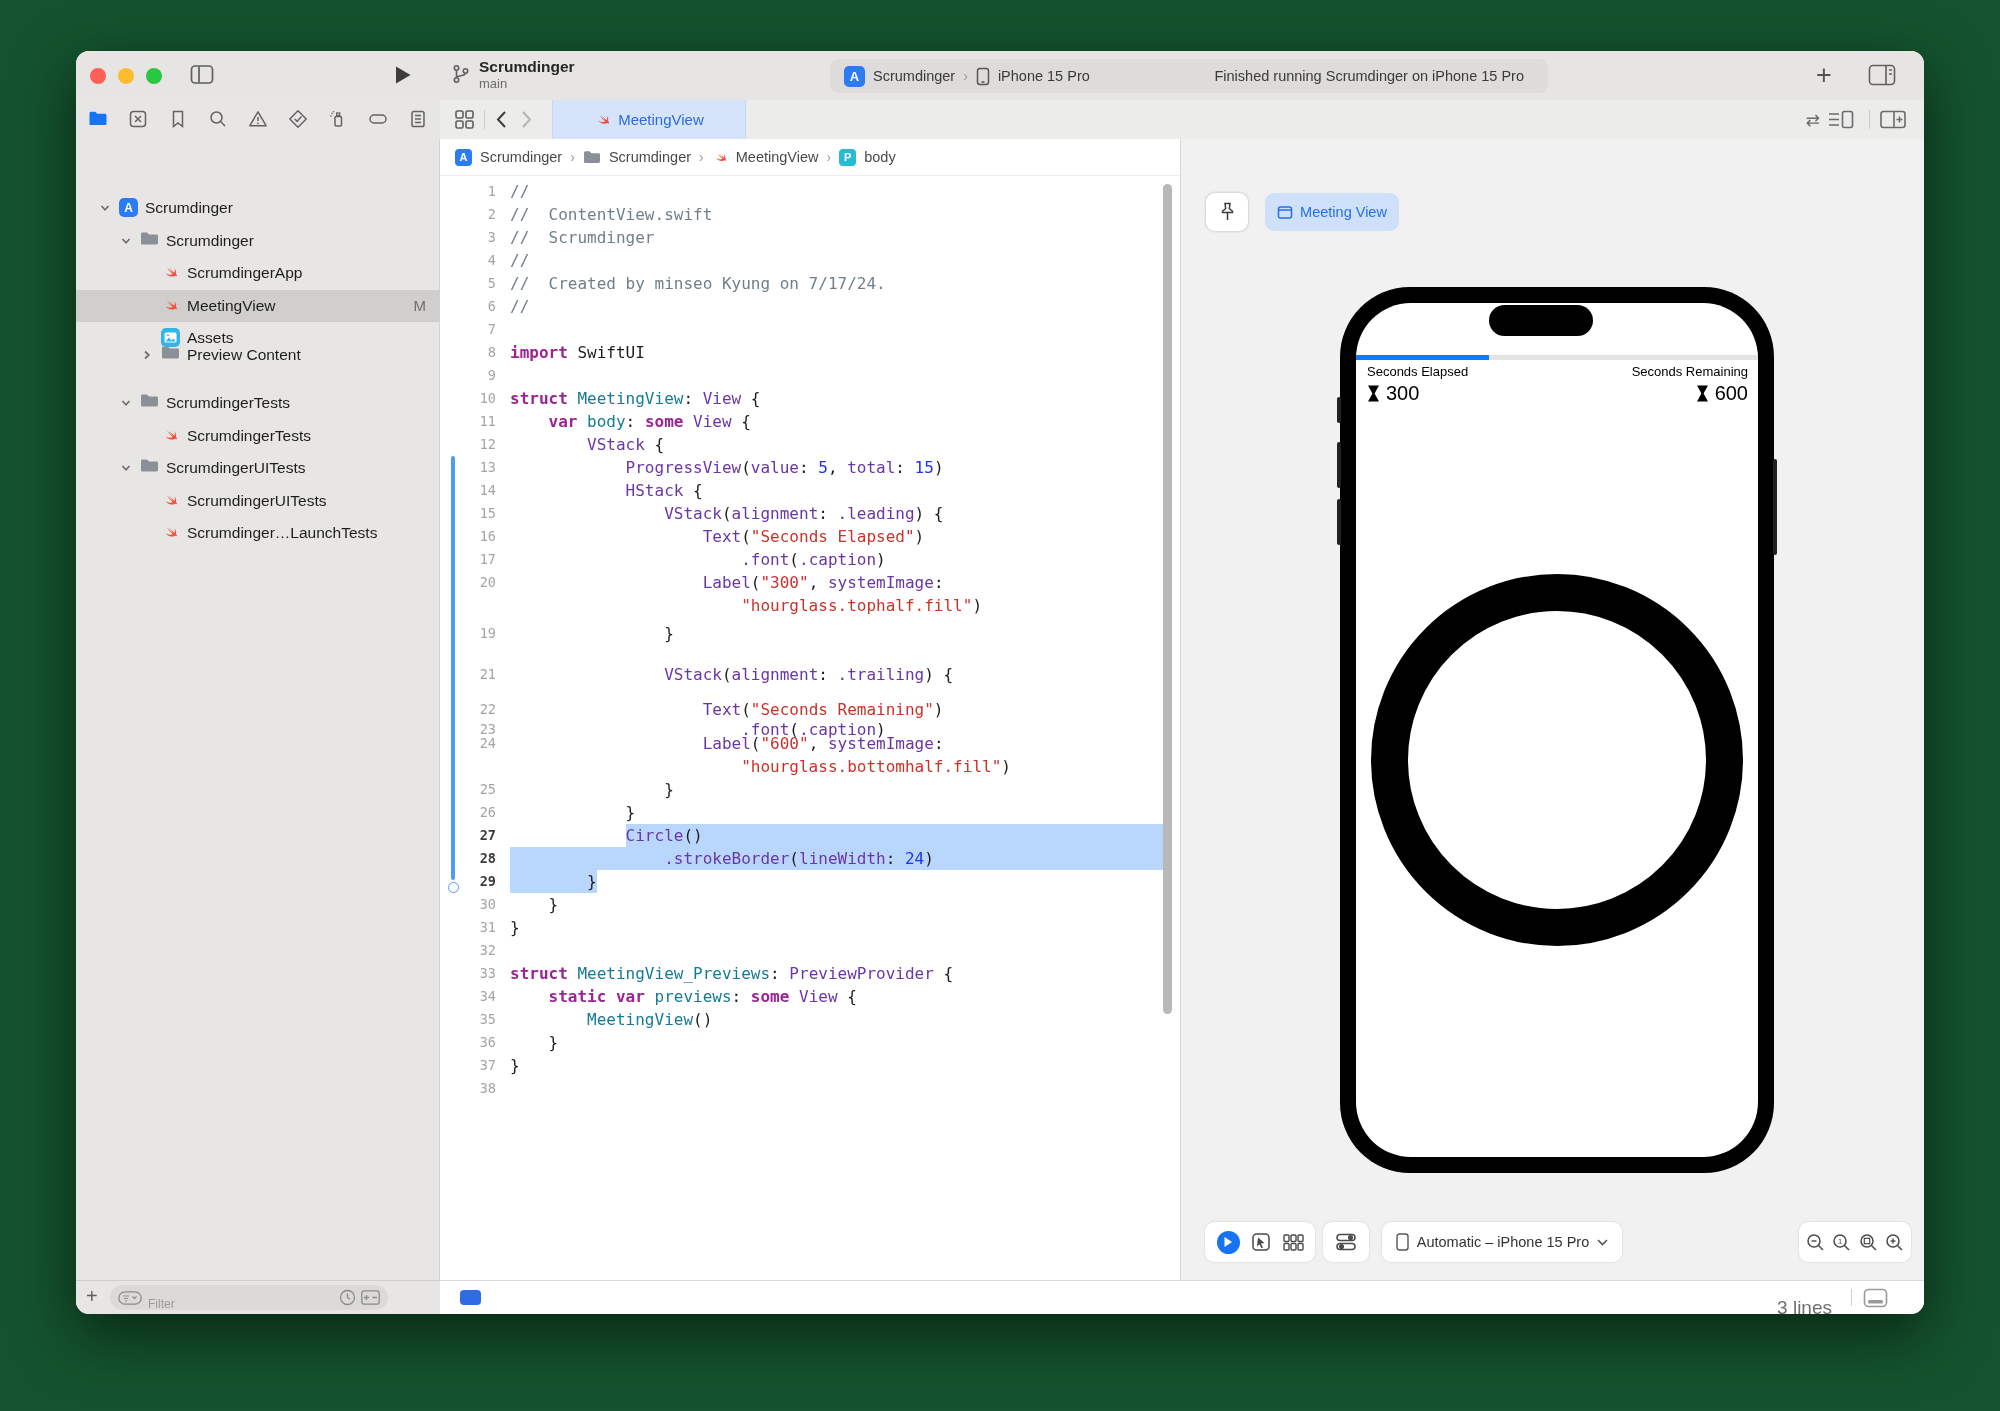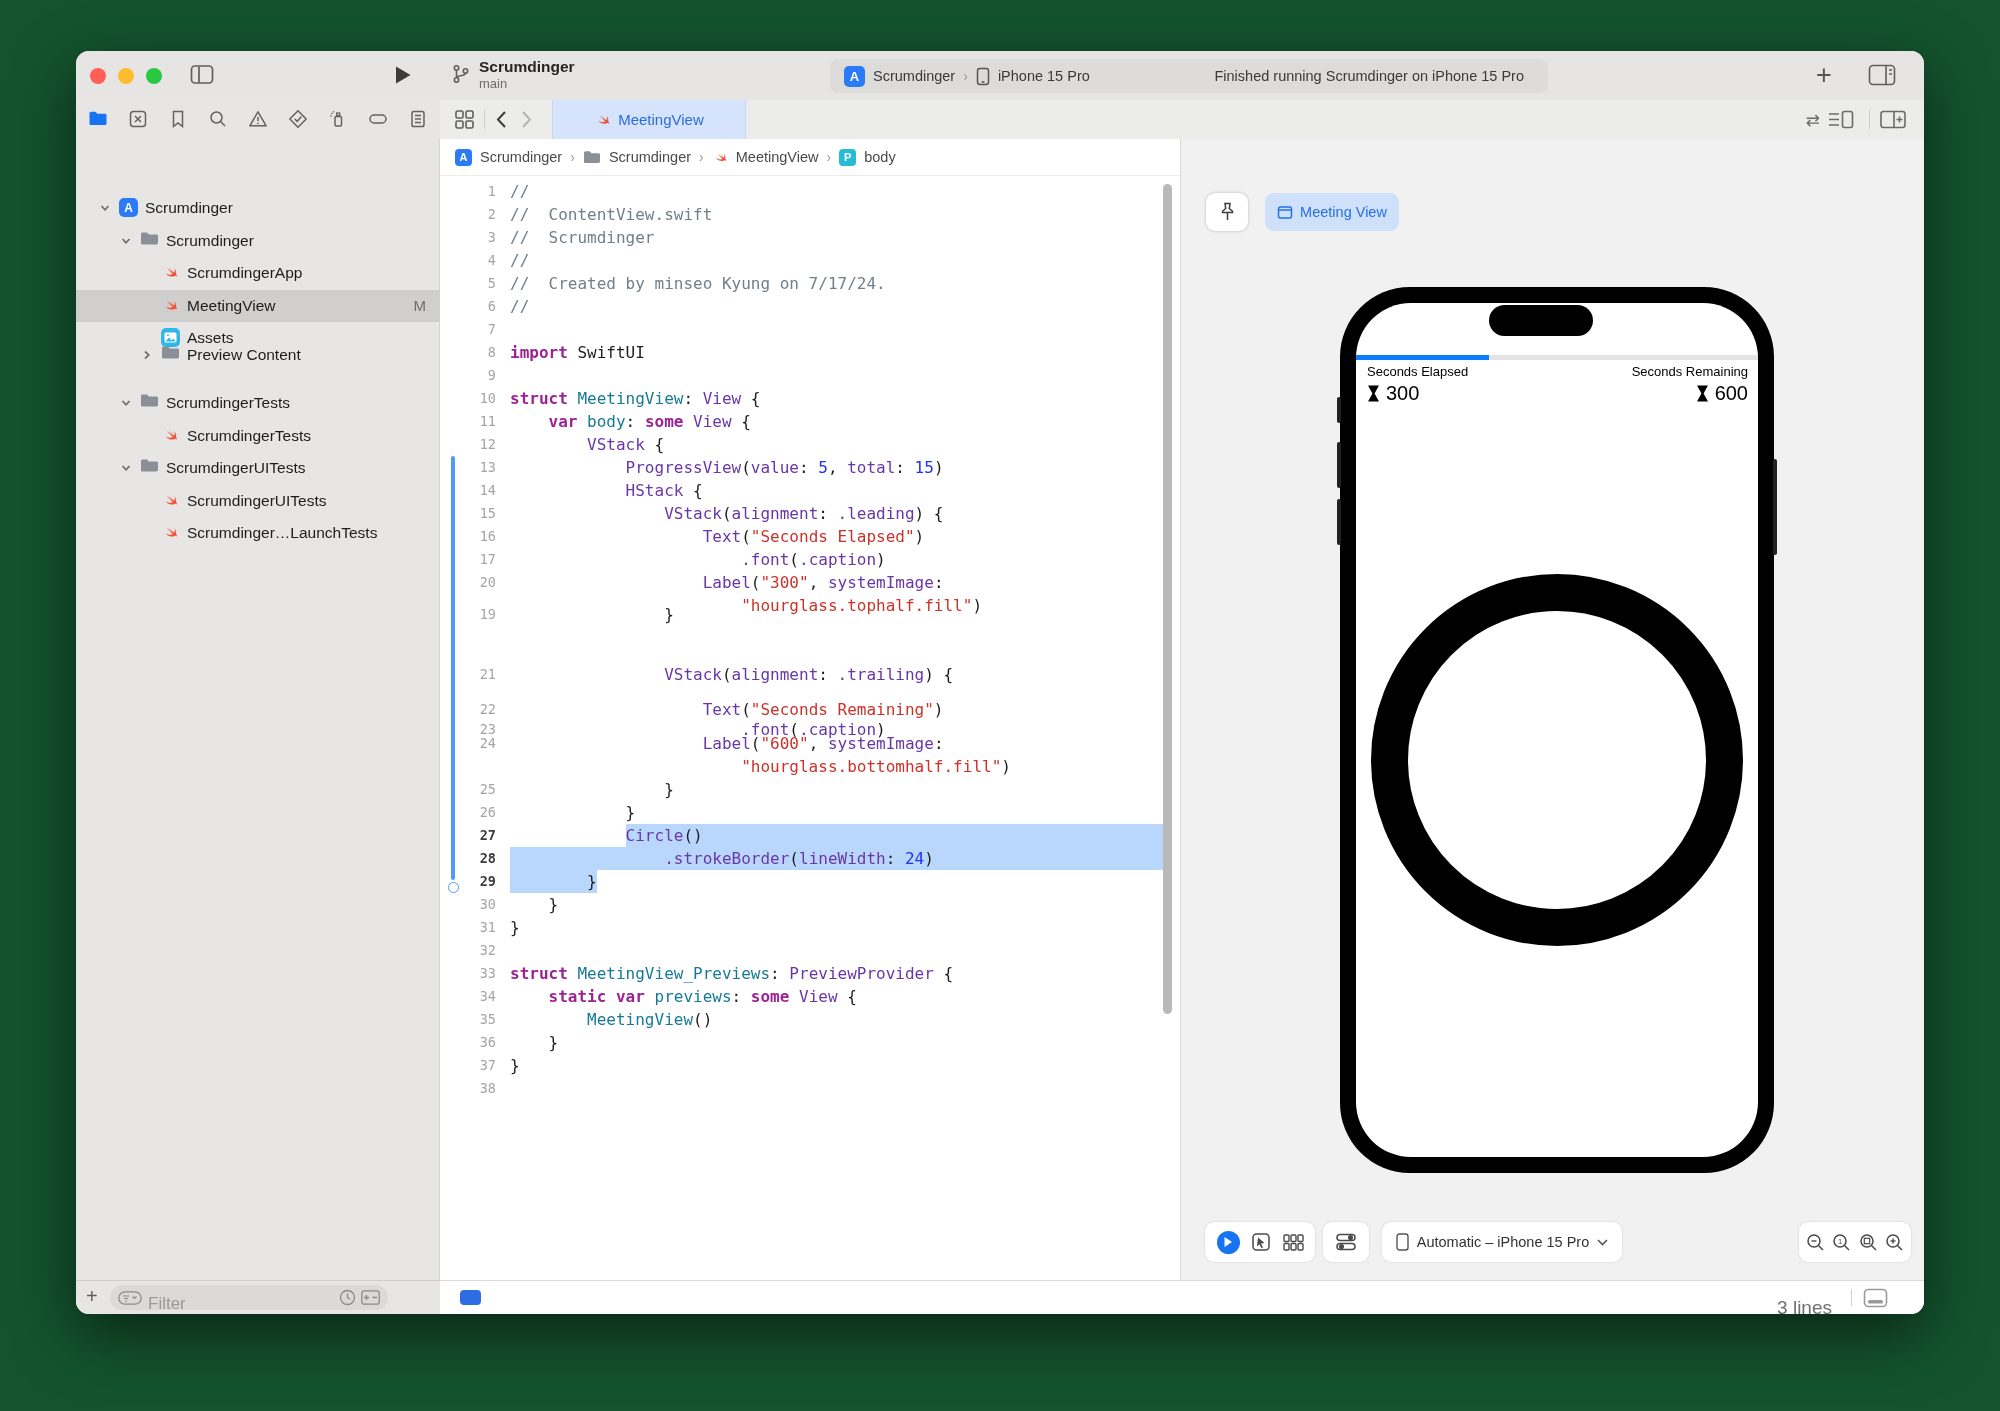"19" div.crow { top: 427px -> 446px }
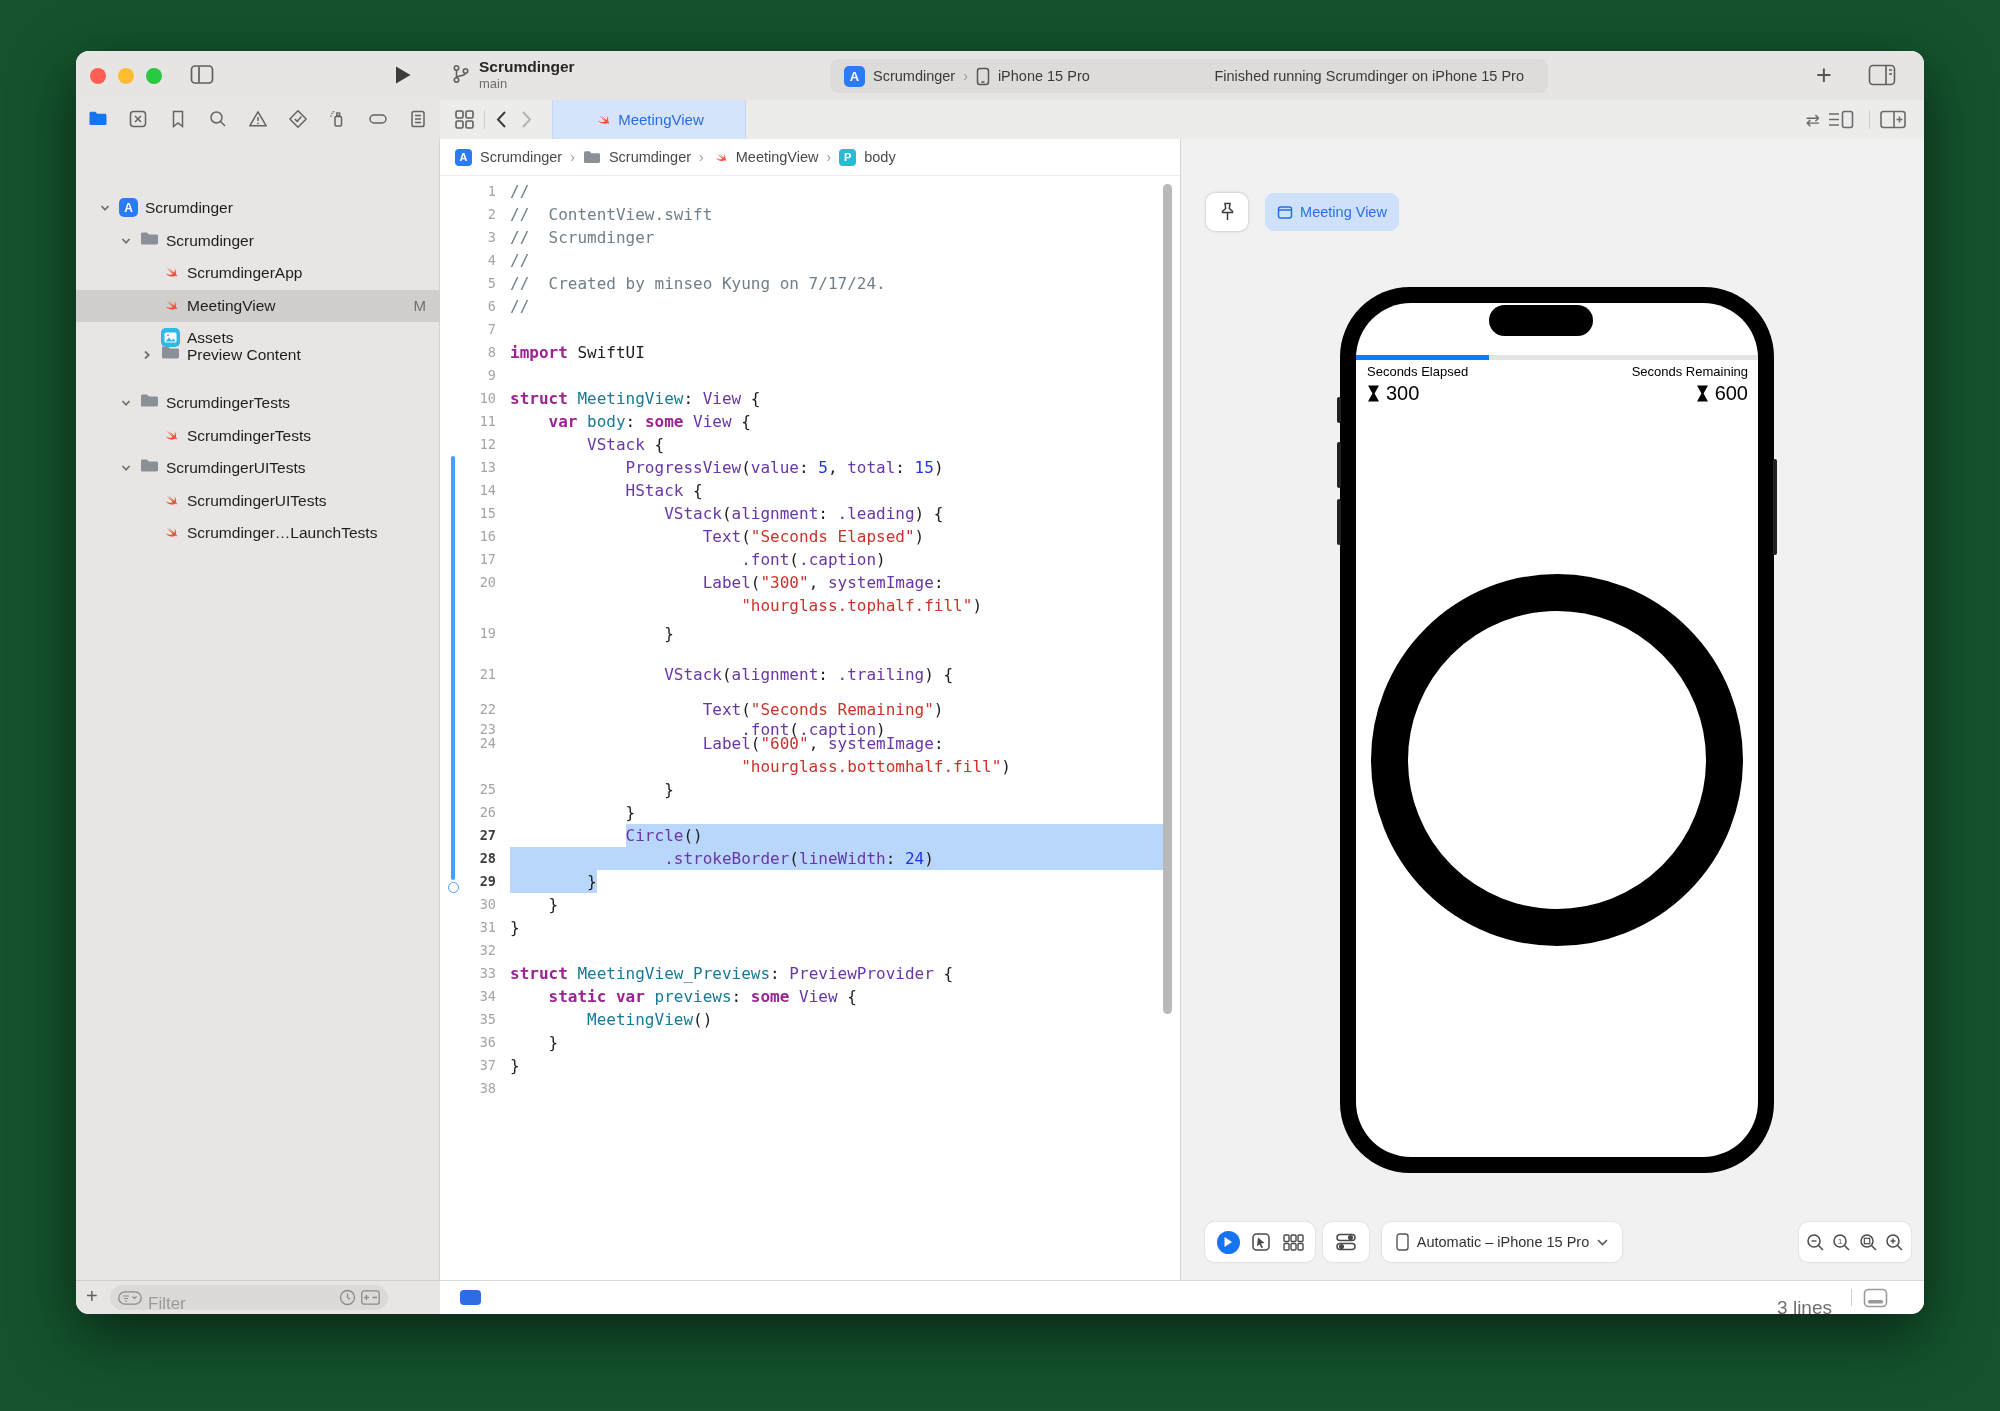"Filter" .filterph { font-size: 17px -> 12px }
